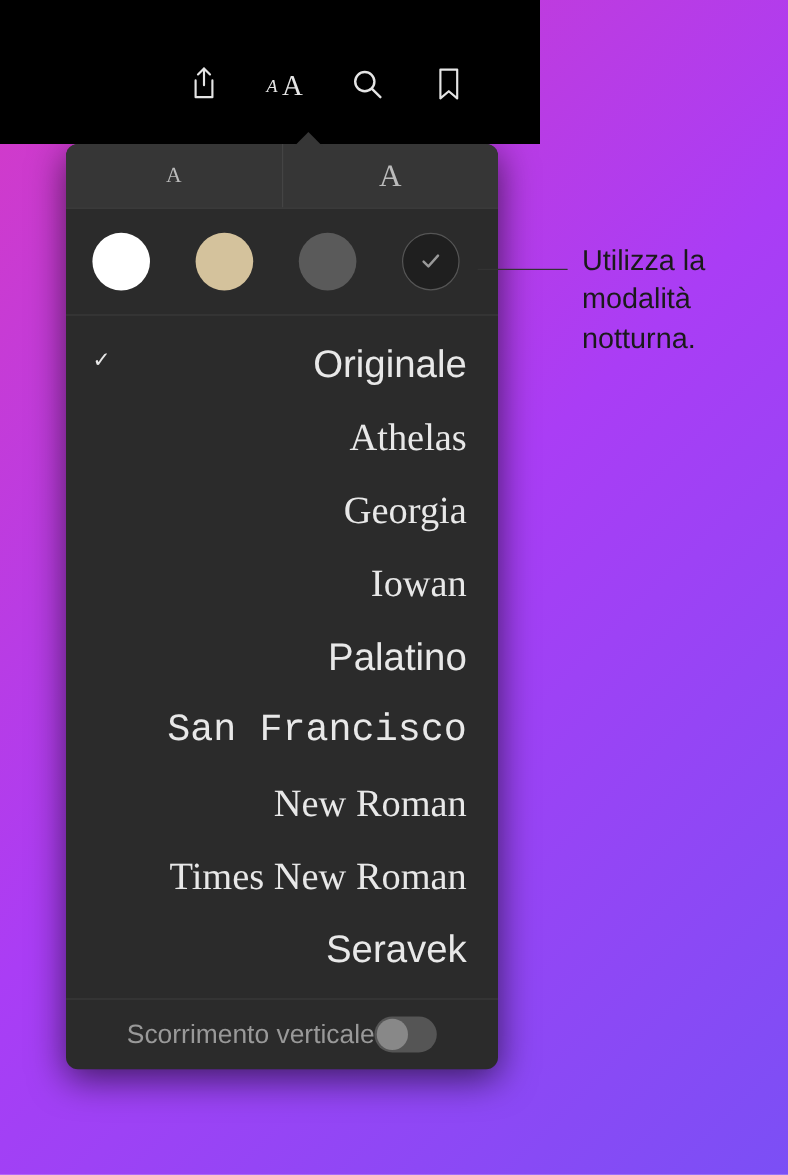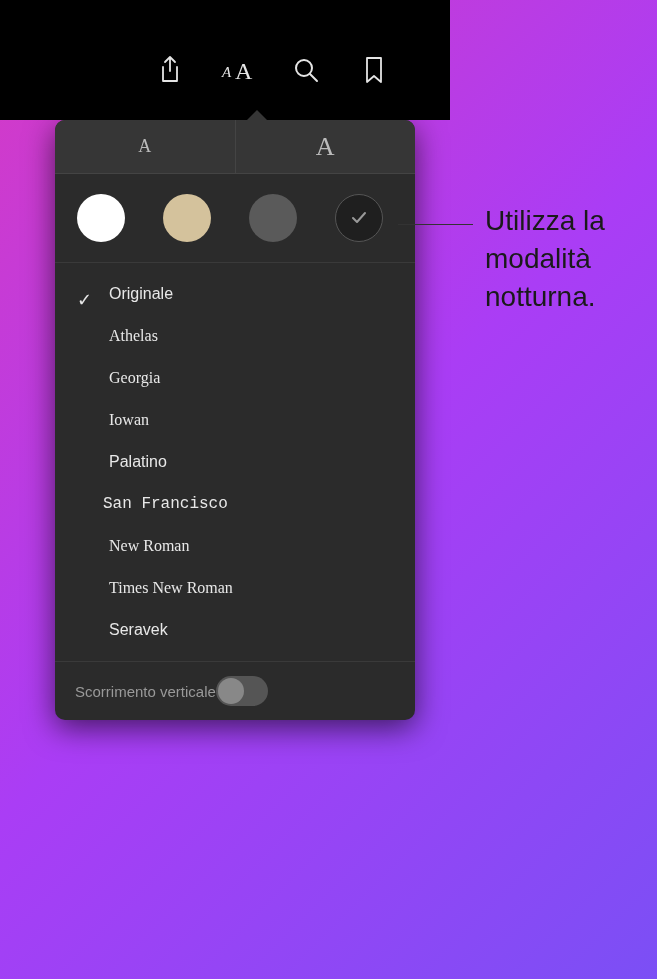"Utilizza la modalità notturna." .callout-text { font-size: 28px -> 24px }
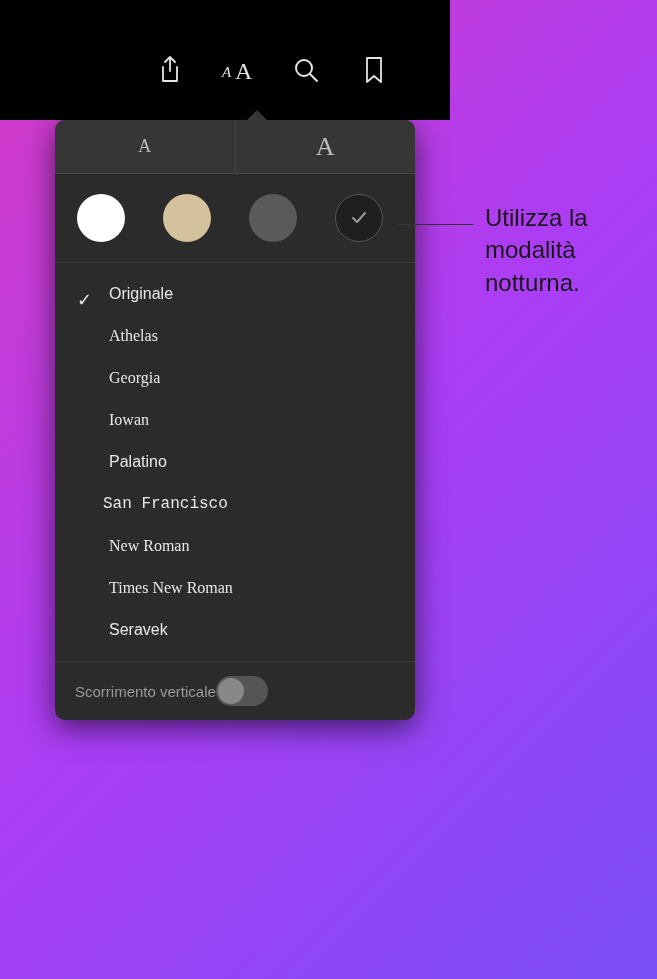"Originale" .font-item { font-size: 16px -> 32px; text-align: none -> right }
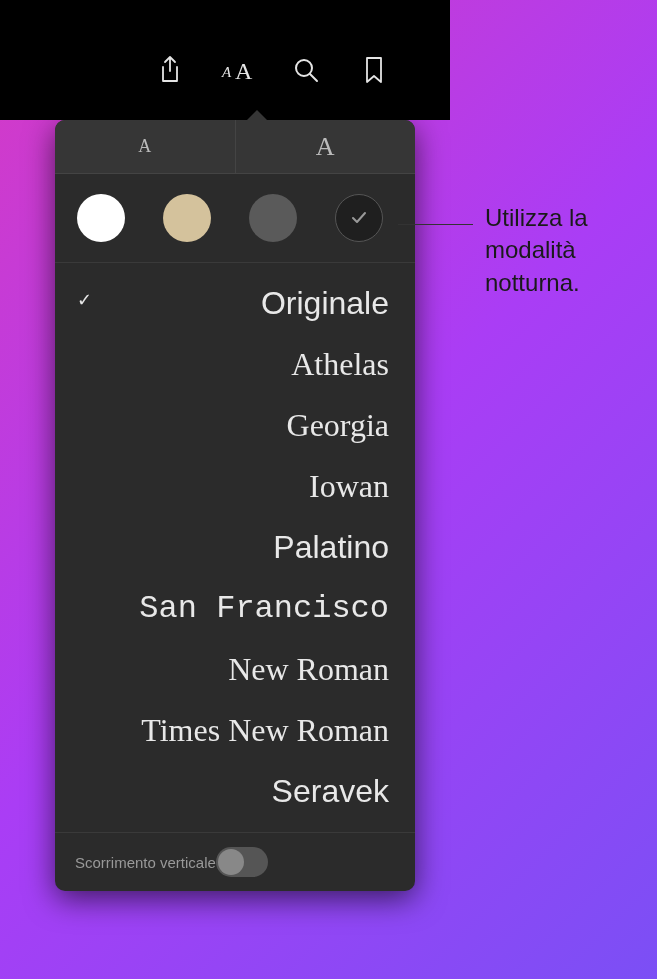"Scorrimento verticale" .scroll-row { font-size: 15px -> 22px; justify-content: flex-start -> center }
